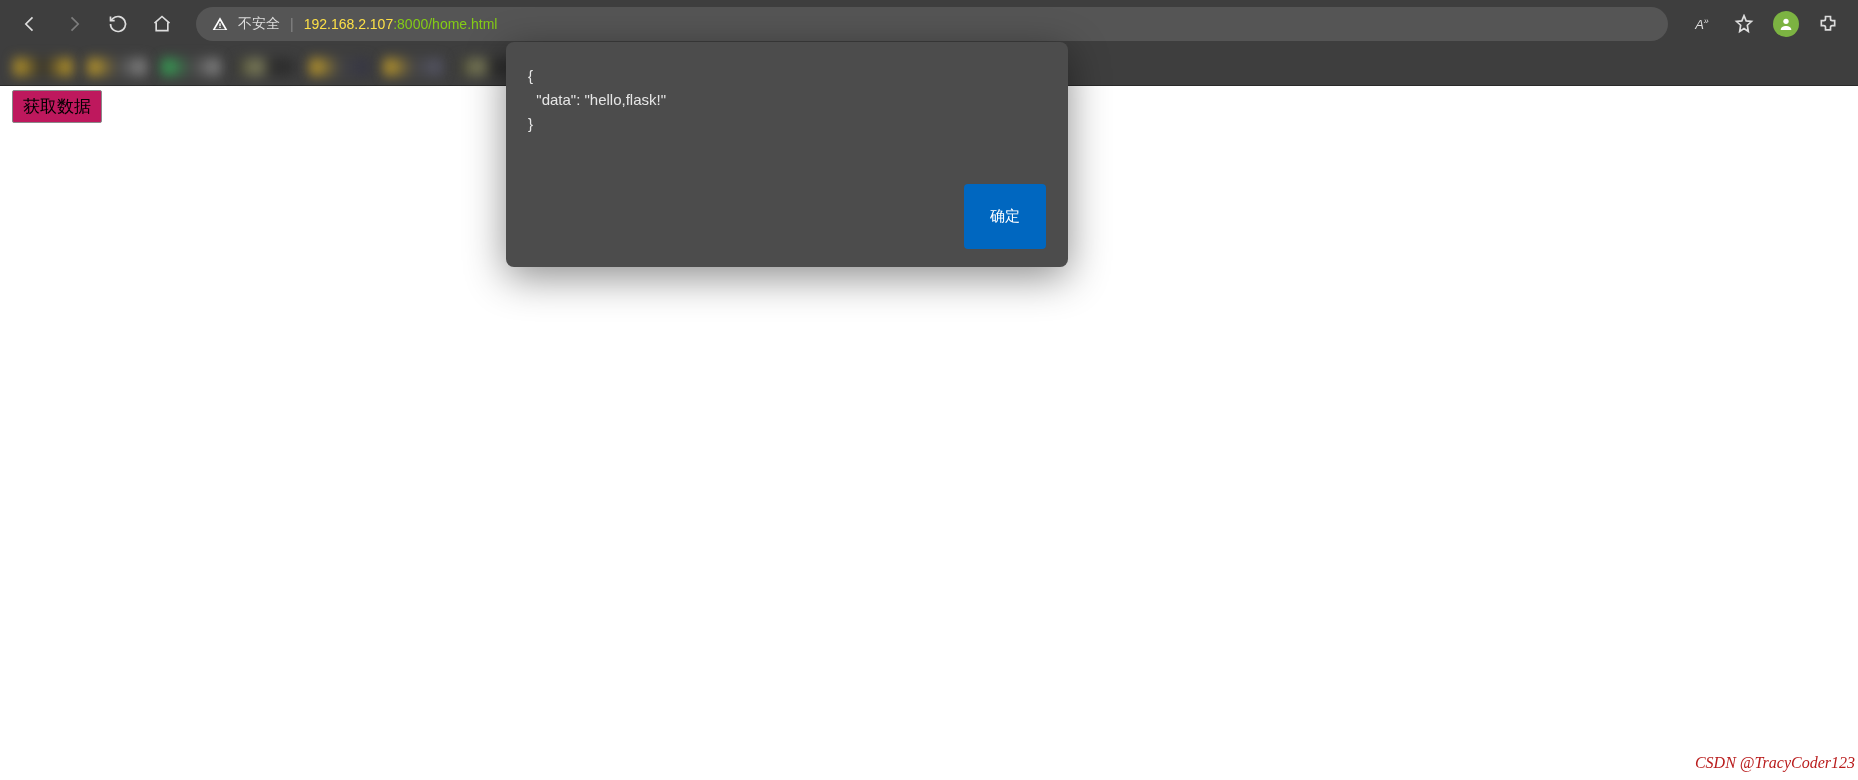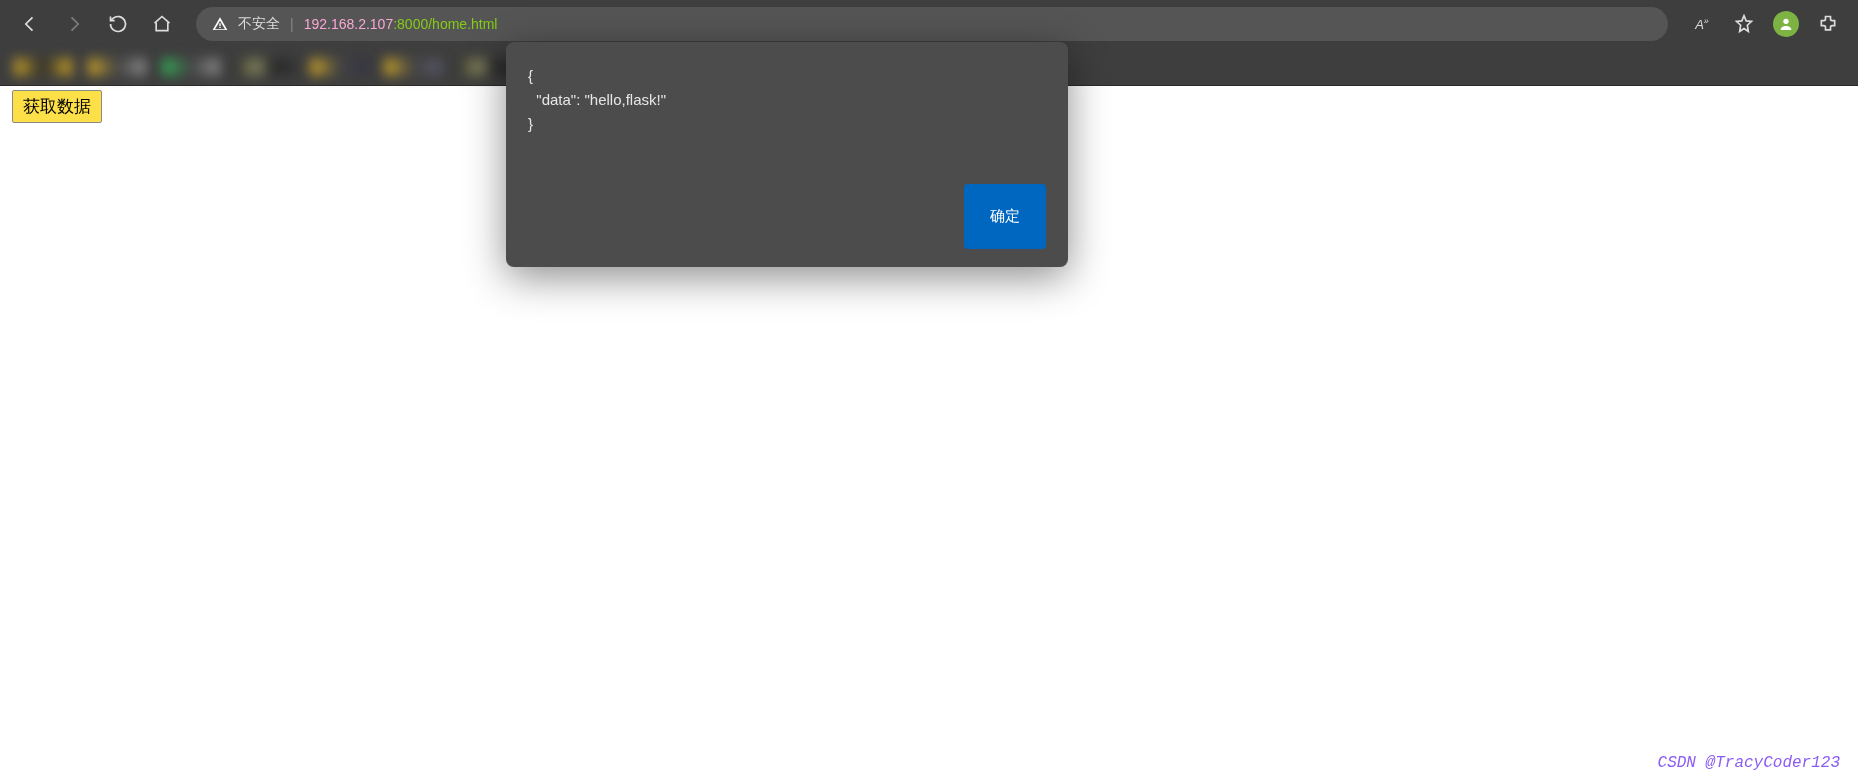"192.168.2.107" .url-host { color: #f9a8d4 -> #fde047 }
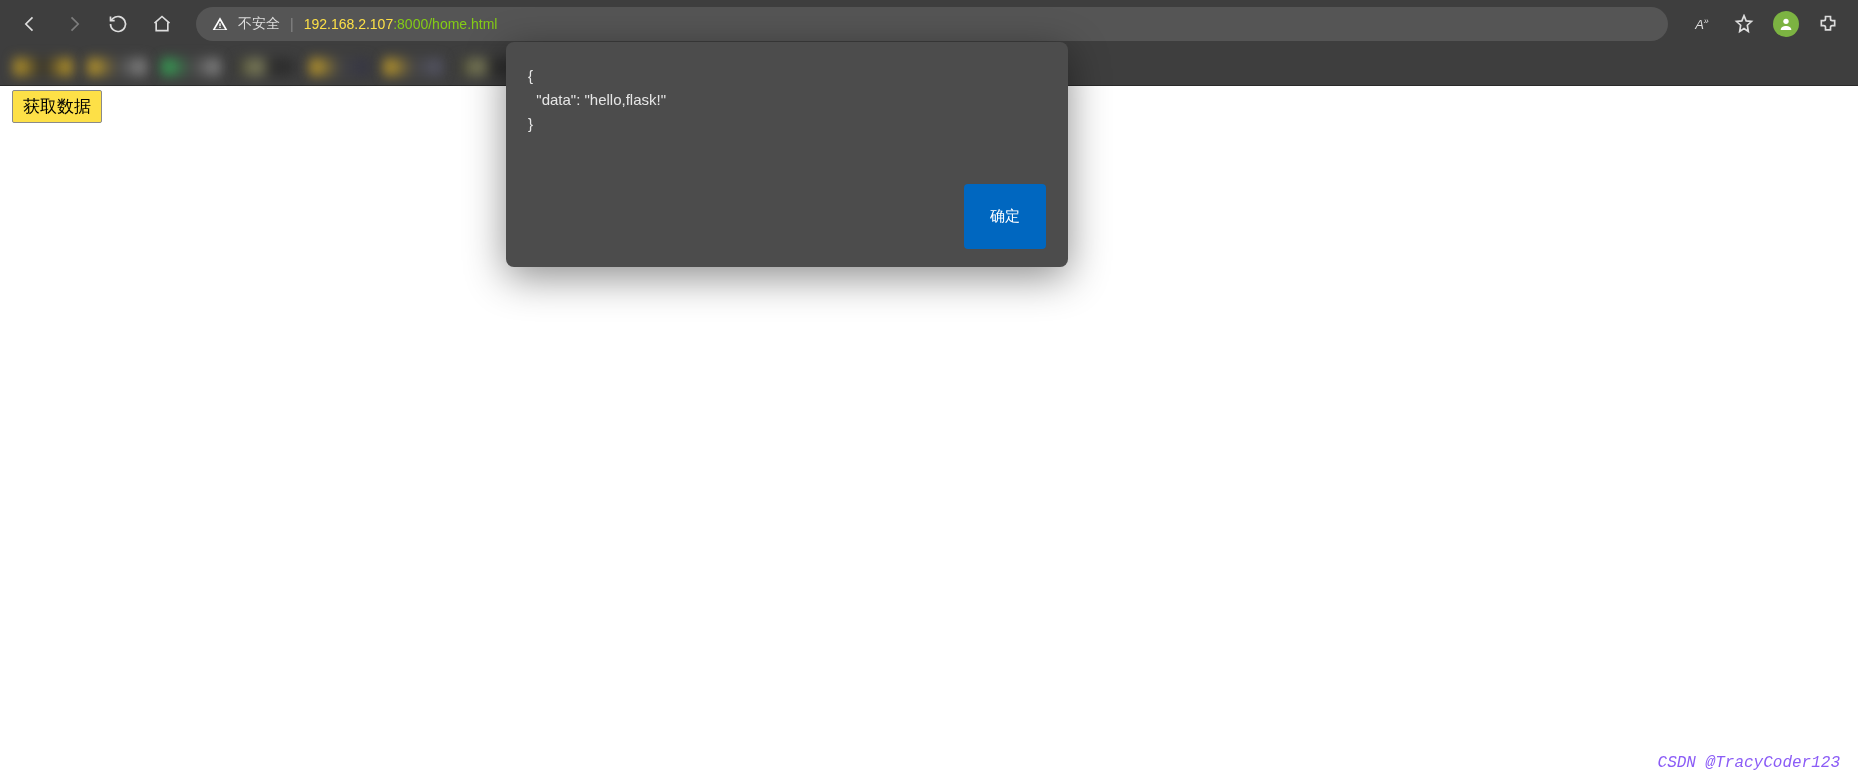"获取数据" .page-button { background: #fde047 -> #be185d }
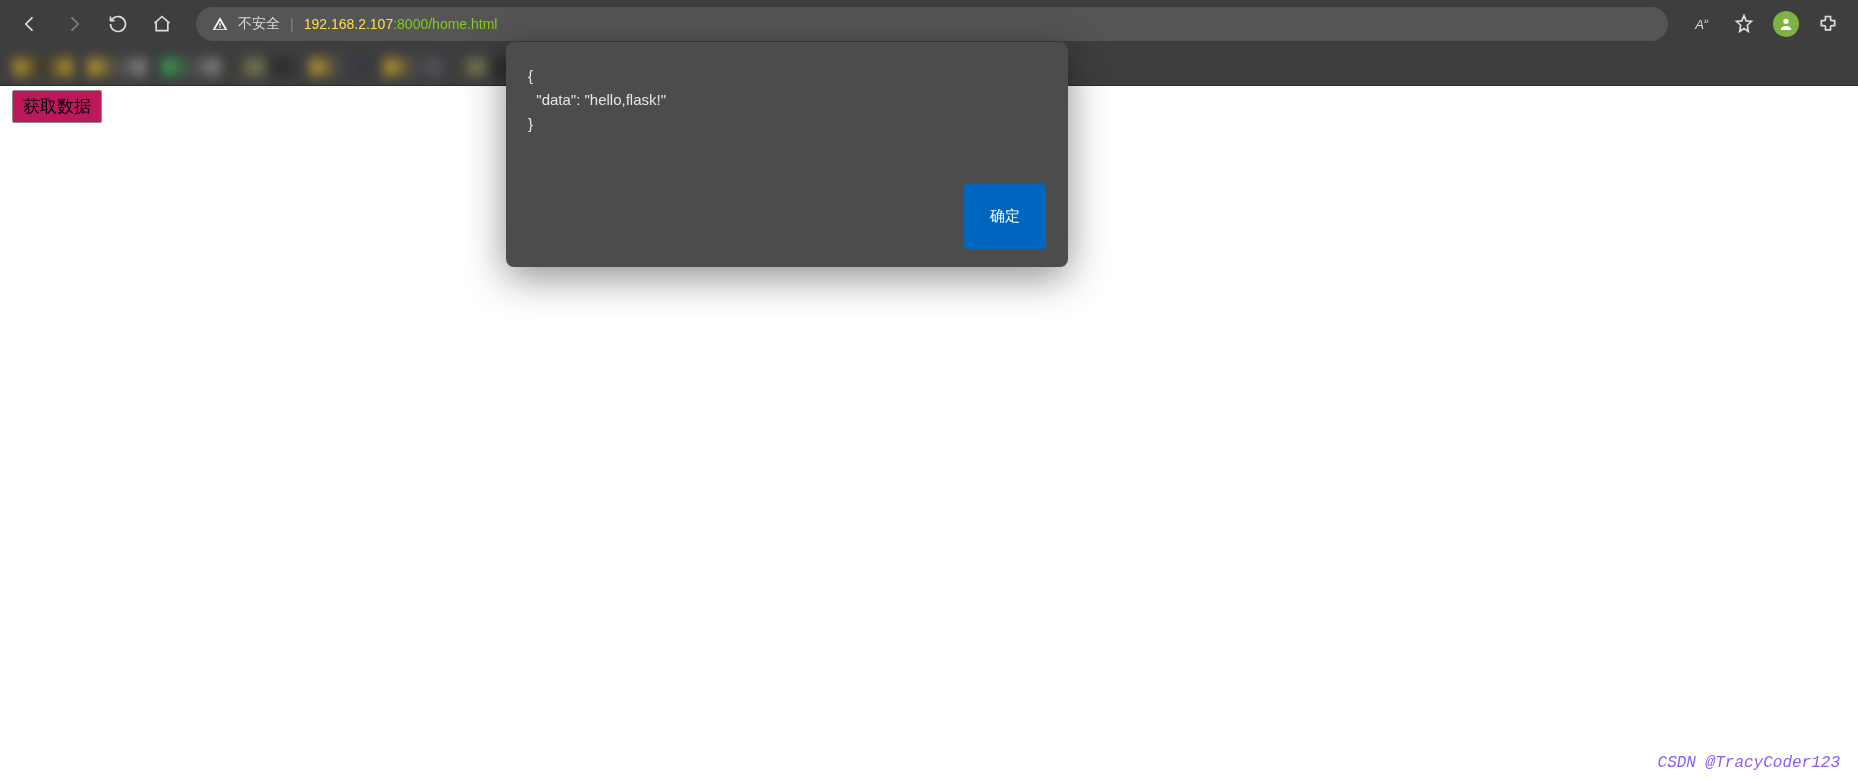"CSDN @TracyCoder123" .watermark { color: #8b5cf6 -> #b91c1c; font-family: Liberation Mono, monospace -> Liberation Serif, serif; right: 18px -> 3px }
